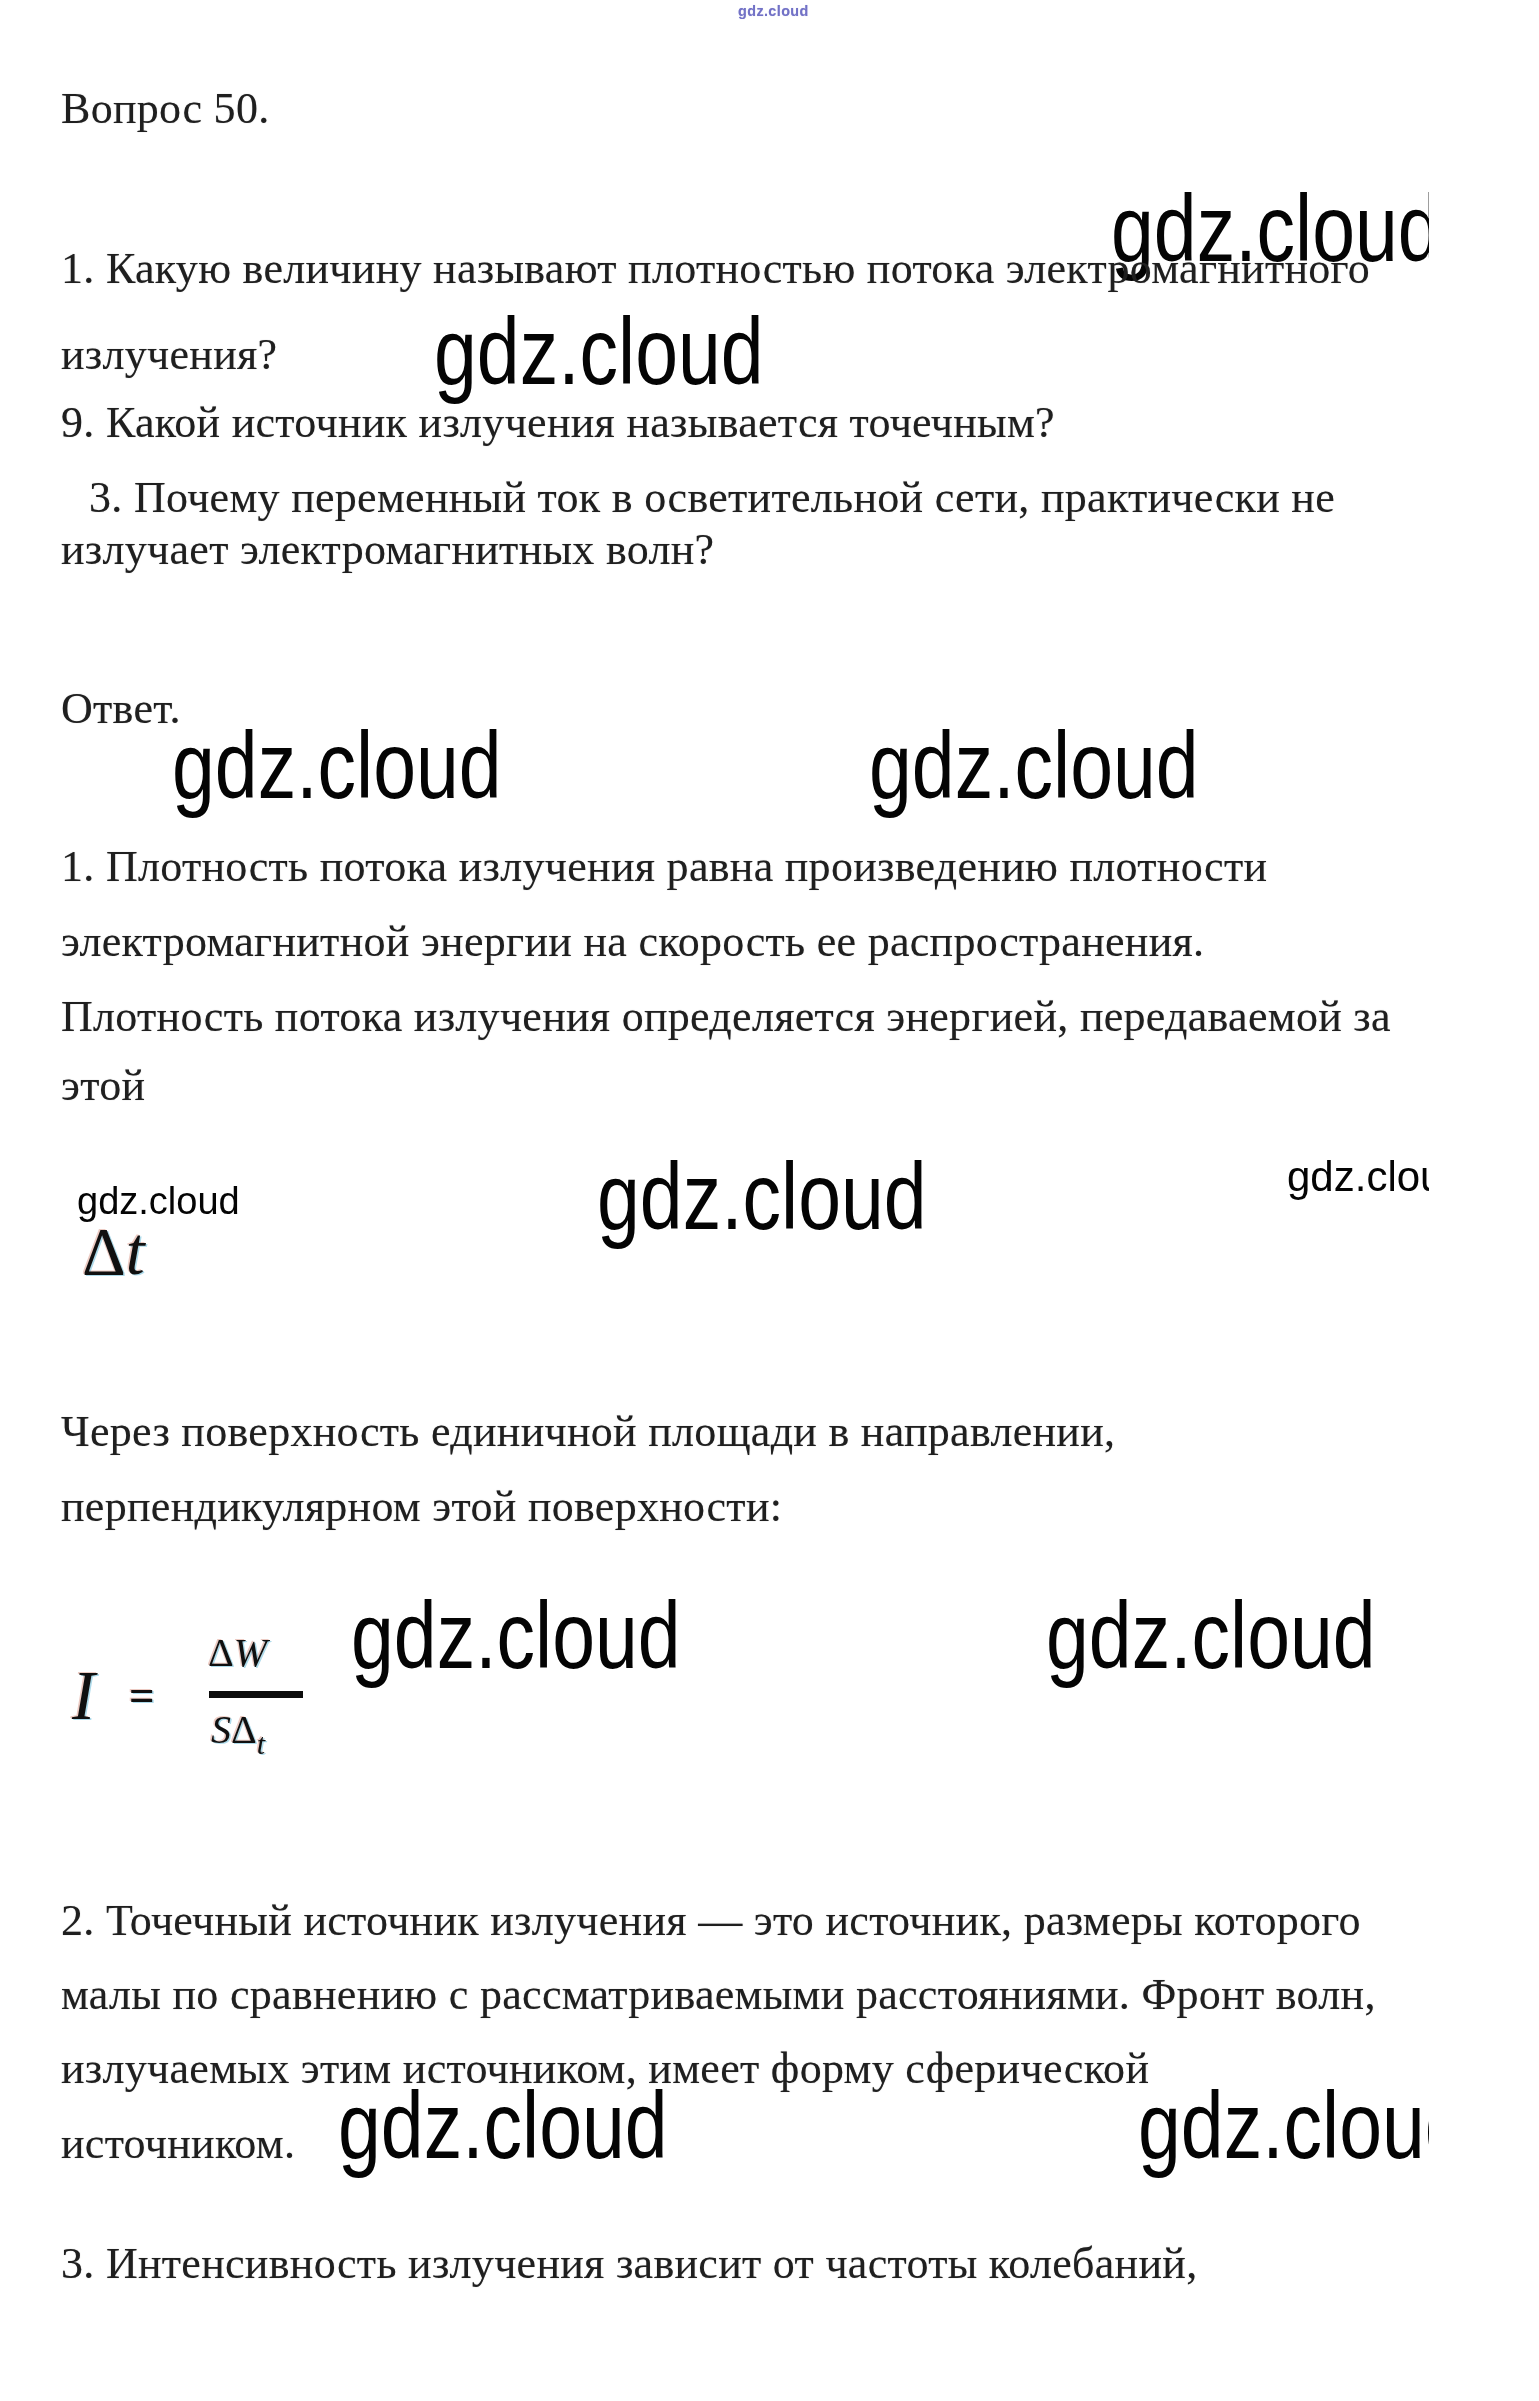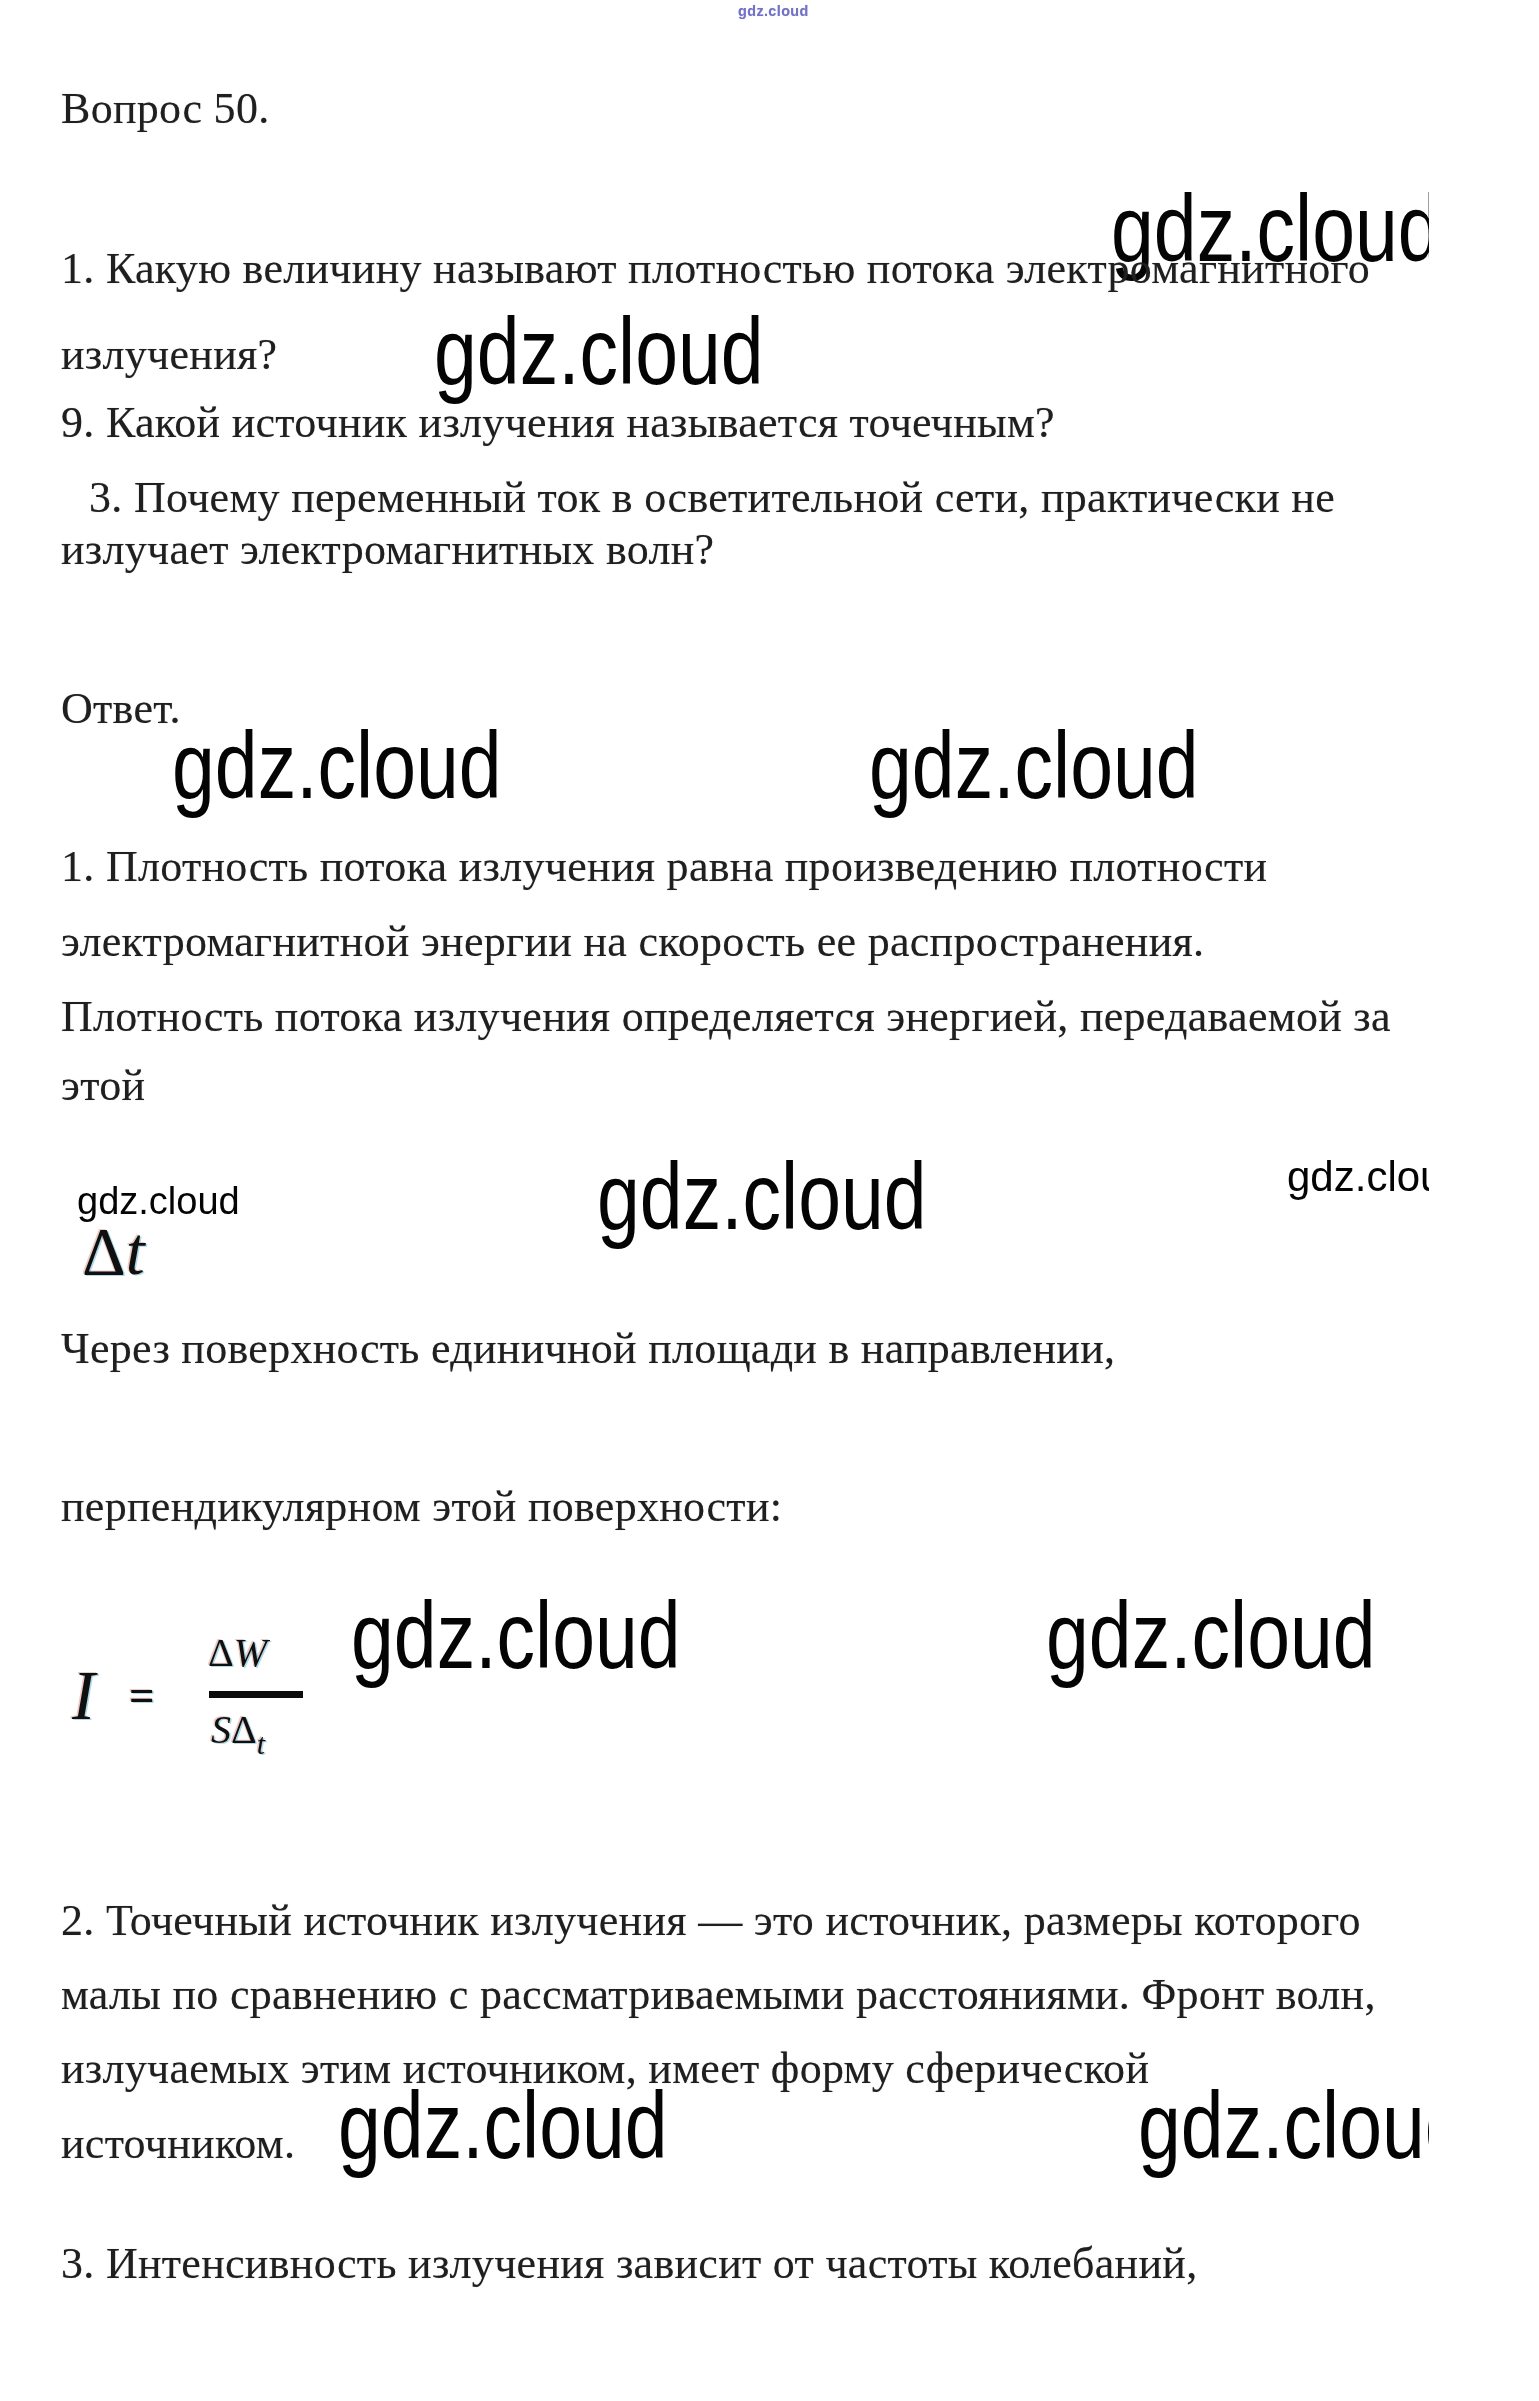"Через поверхность единичной площади в" .t-th1 { top: 1325px -> 1408px }
